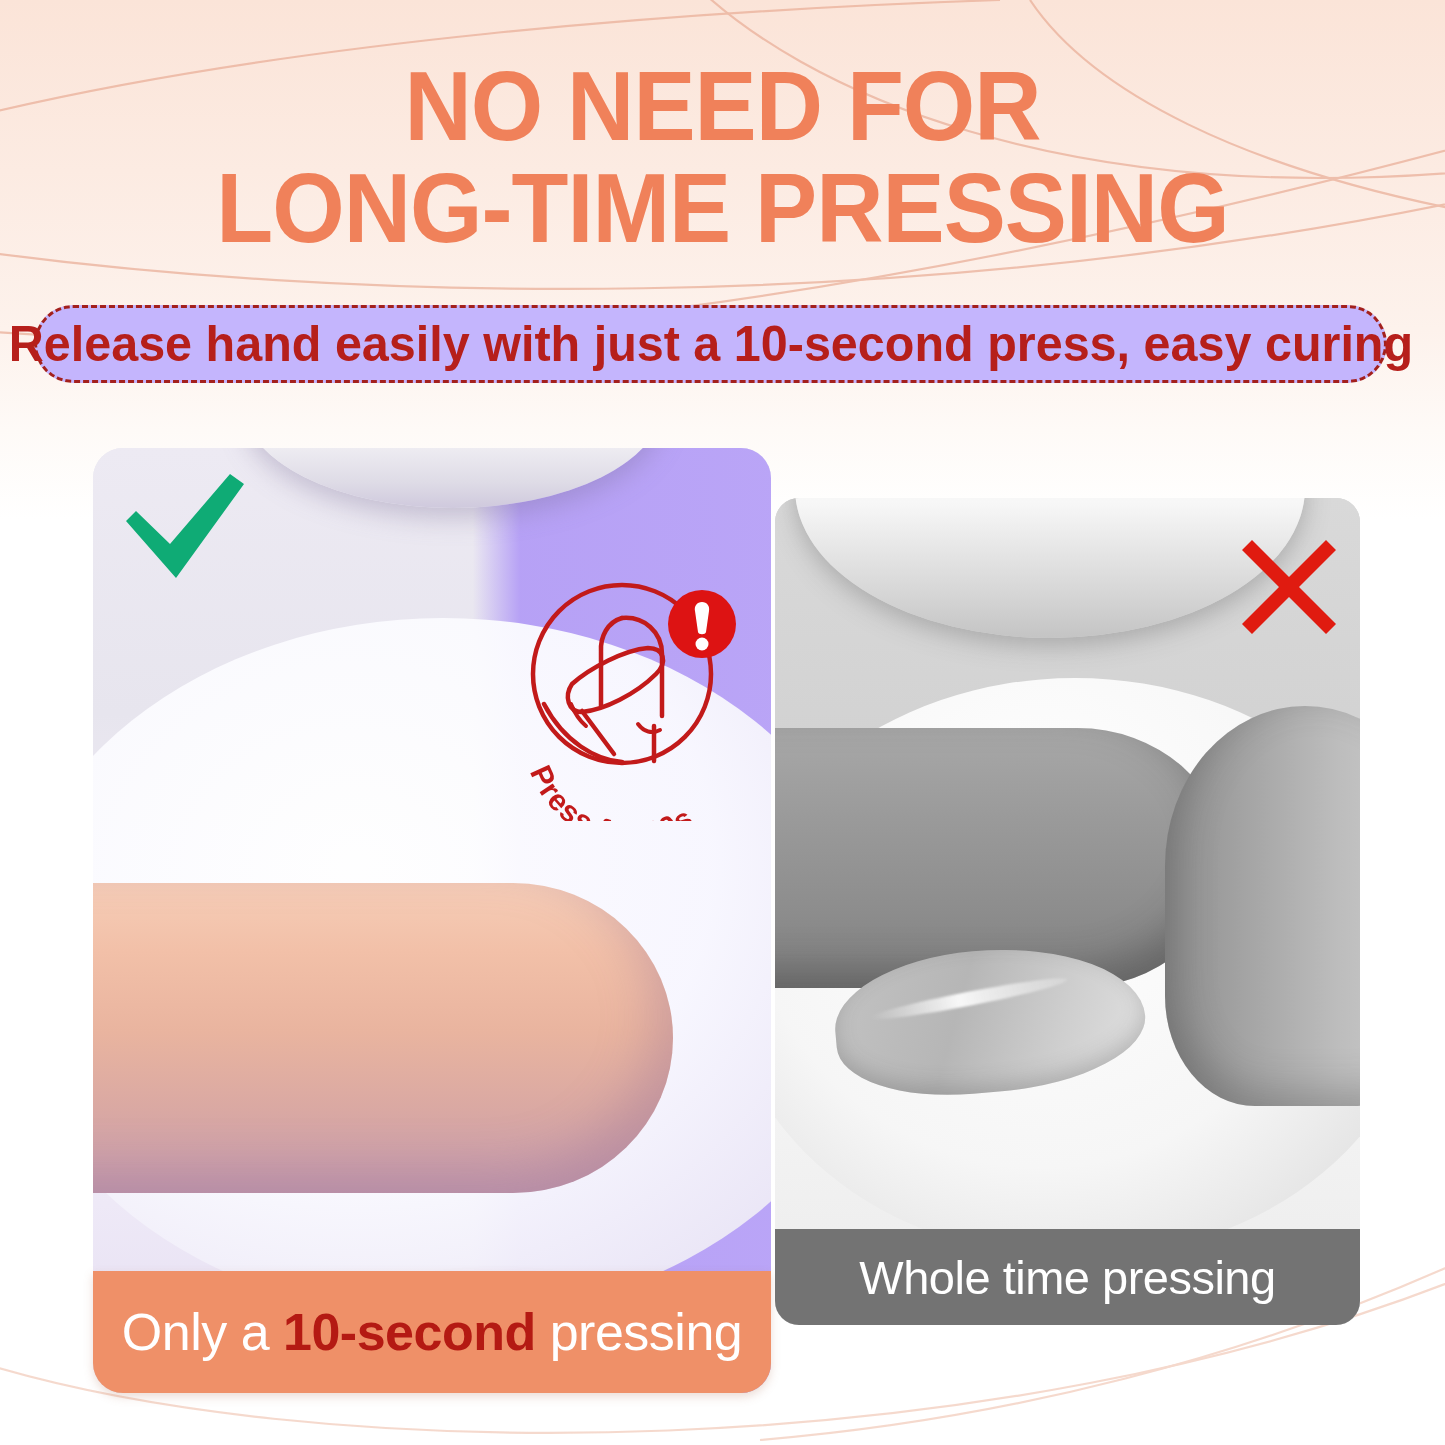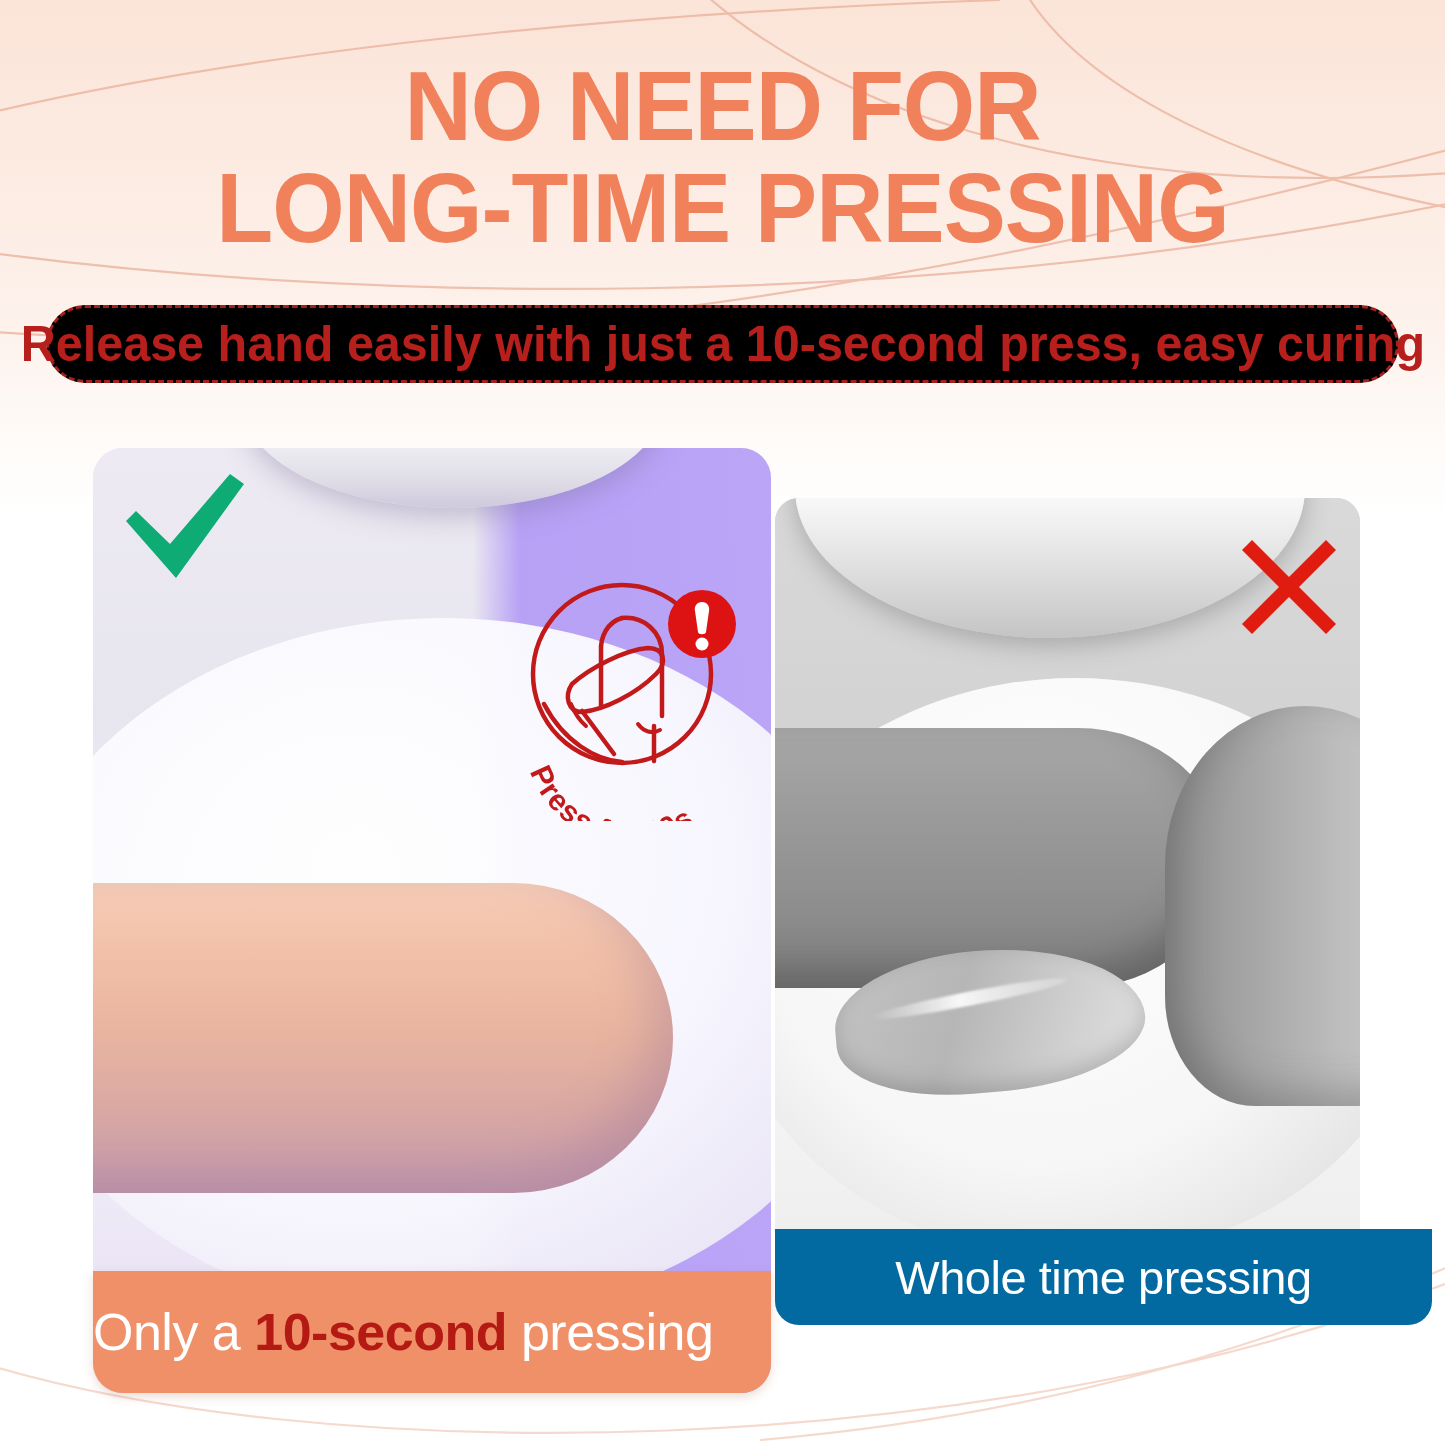"Release hand easily with just" .subtitle-pill { background: #000000 -> #c4b5fd; left: 46px -> 34px }
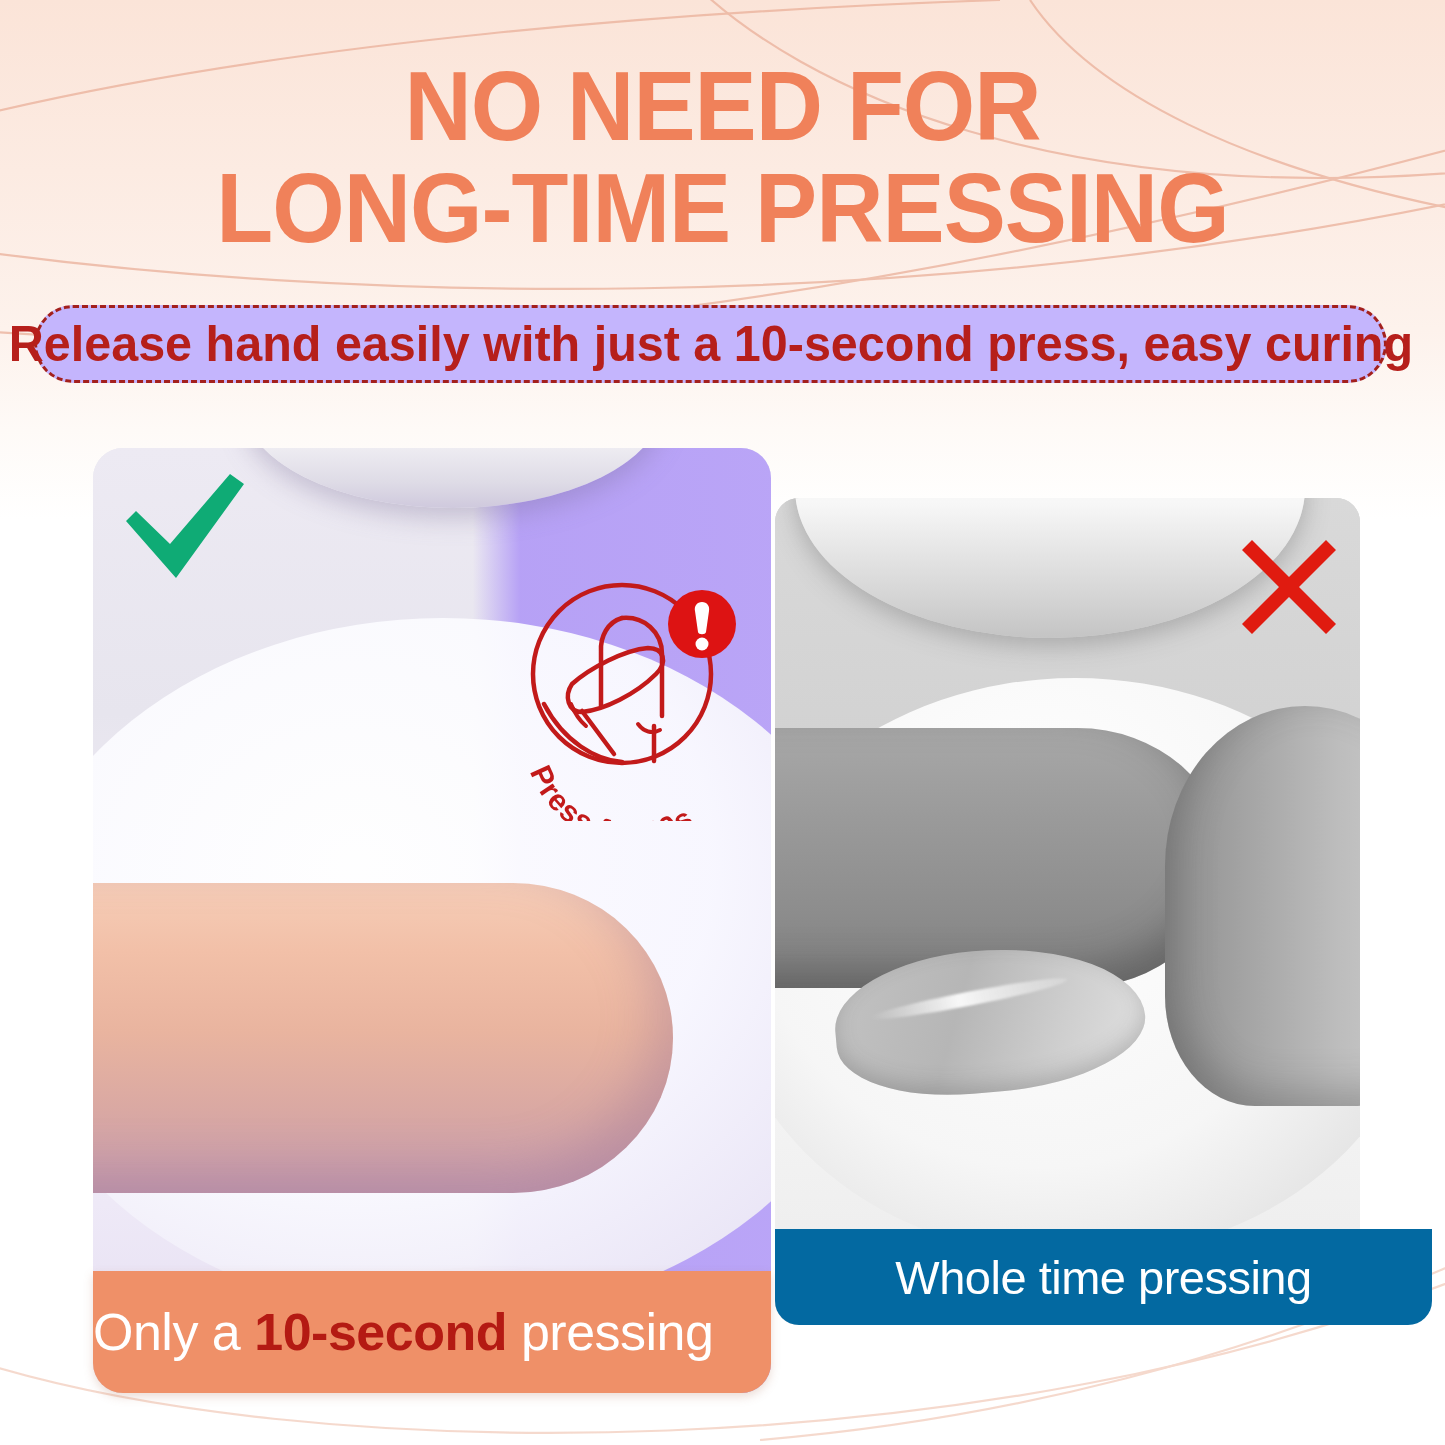"Whole time pressing" .caption-bad { background: #0369a1 -> #737373; width: 657px -> 585px }
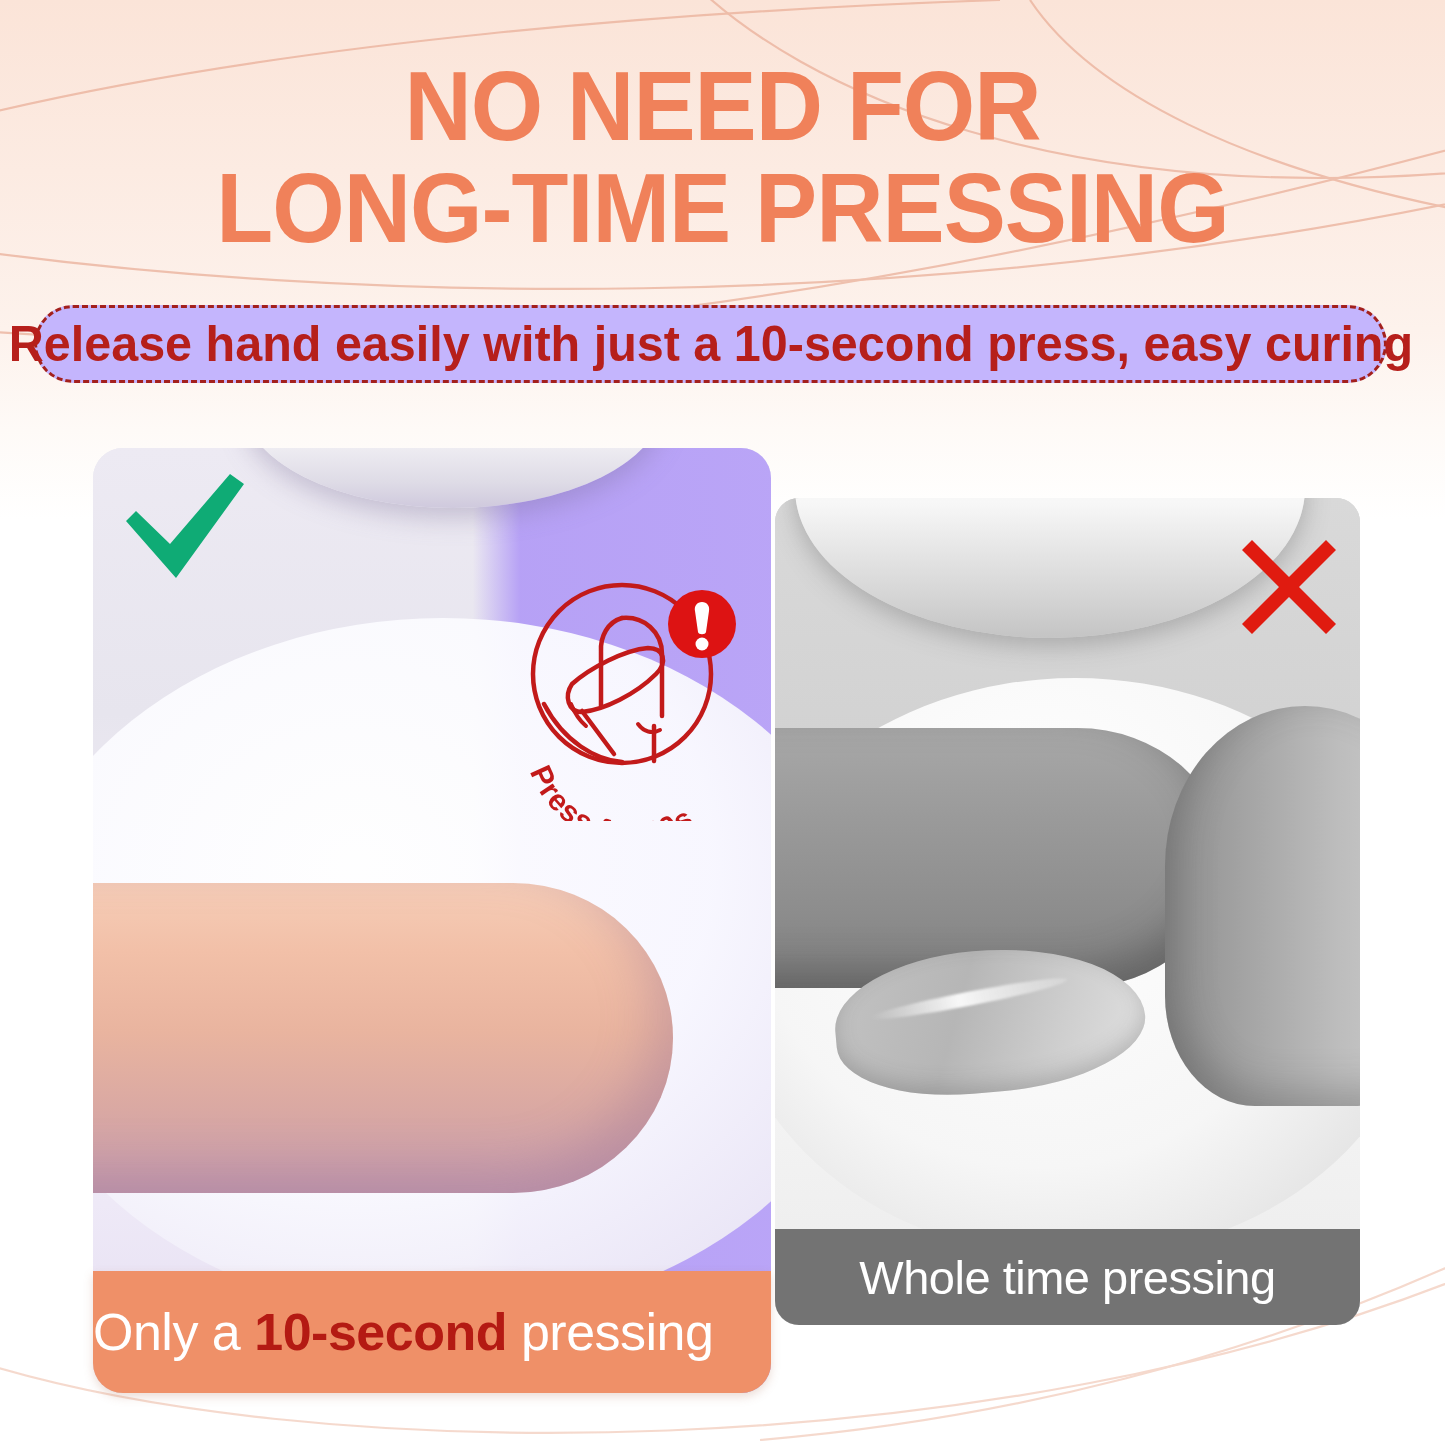"Only a 10-second pressing" .caption-good { justify-content: none -> center }
